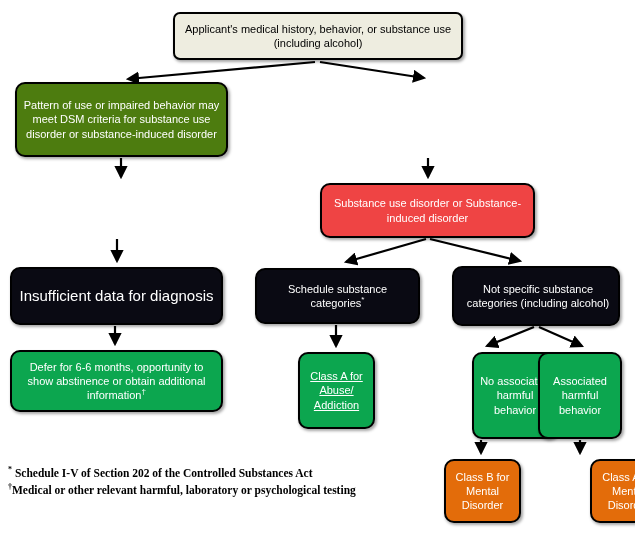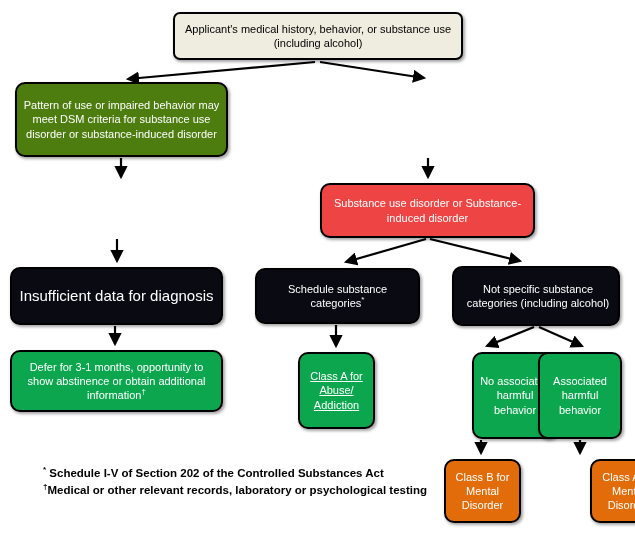"Defer for 3-1 months, opportunity" span { text: 3-1 -> 6-6 }
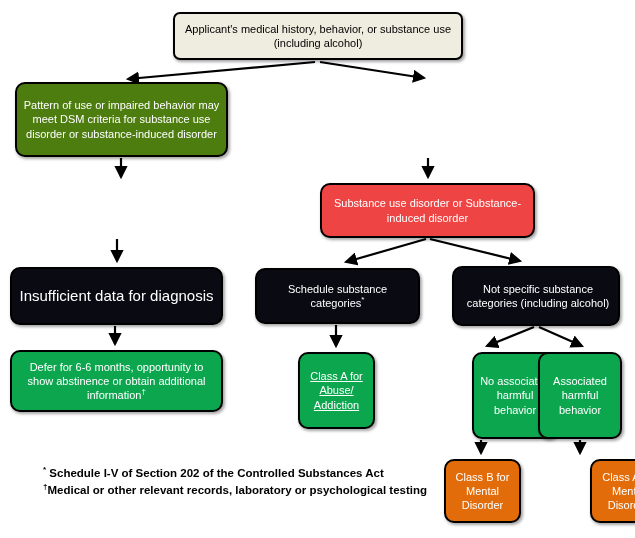"* Schedule I-V of Section" .footnotes { font-family: Liberation Sans, sans-serif -> Liberation Serif, serif; margin-left: 35px -> none }
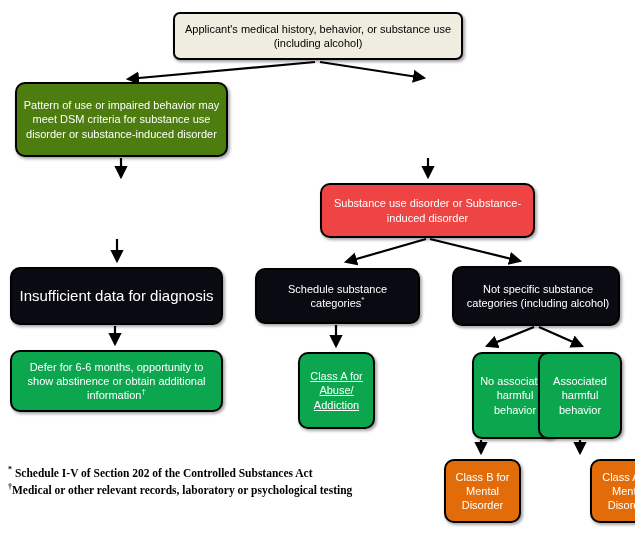"Medical or other relevant records," span { text: records -> harmful }
